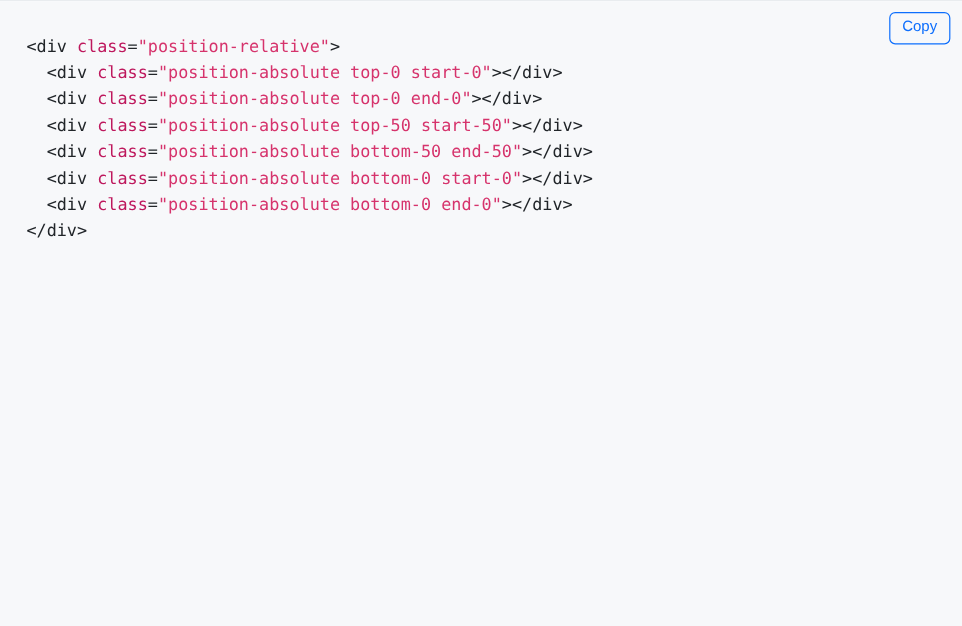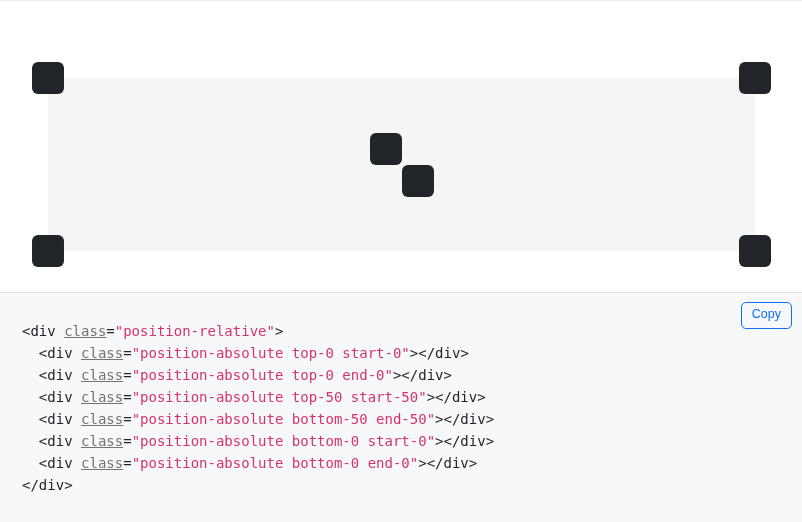"Copy" .docs-example-wrapper { flex-direction: column -> row }
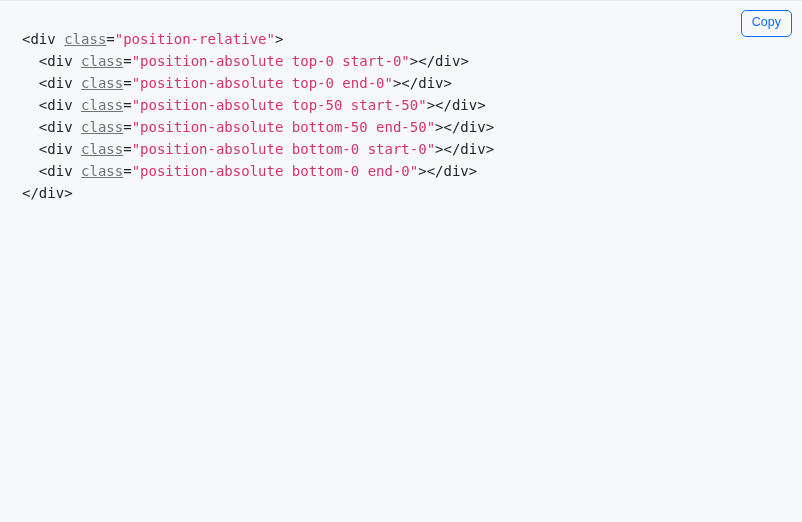"class" .tok-attr { color: #737373 -> #be185d; text-decoration: underline -> none }
